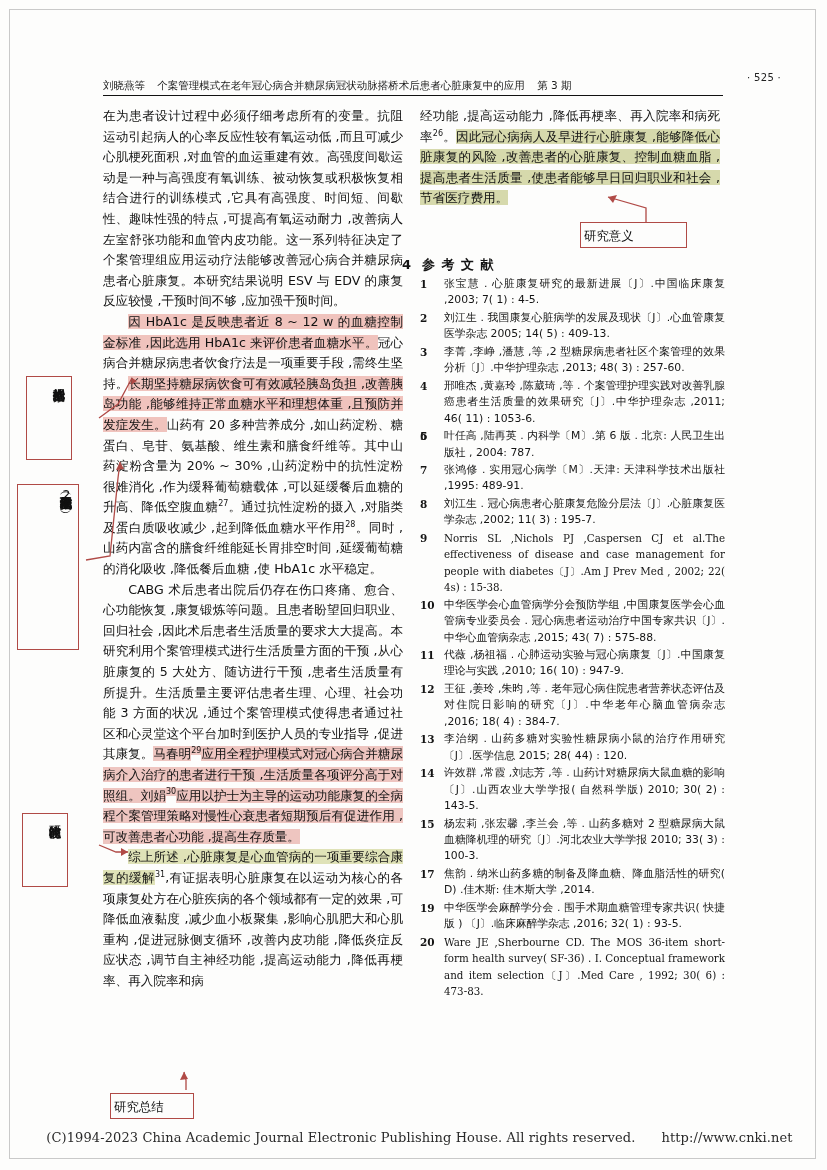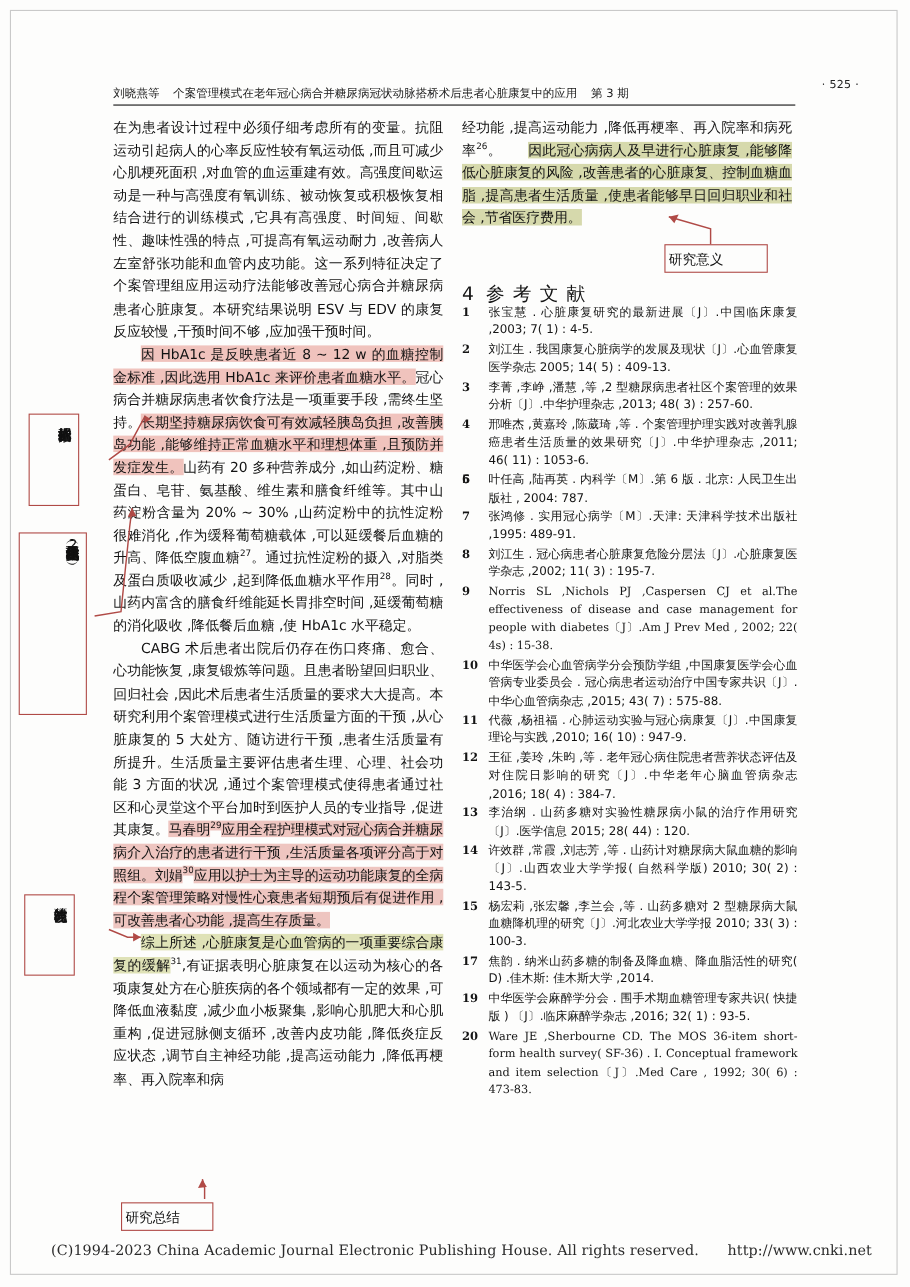"因此冠心病病人及早进行心脏康复 ,能够降低心脏康复的风险" .hl-green { margin-left: 24px -> none }
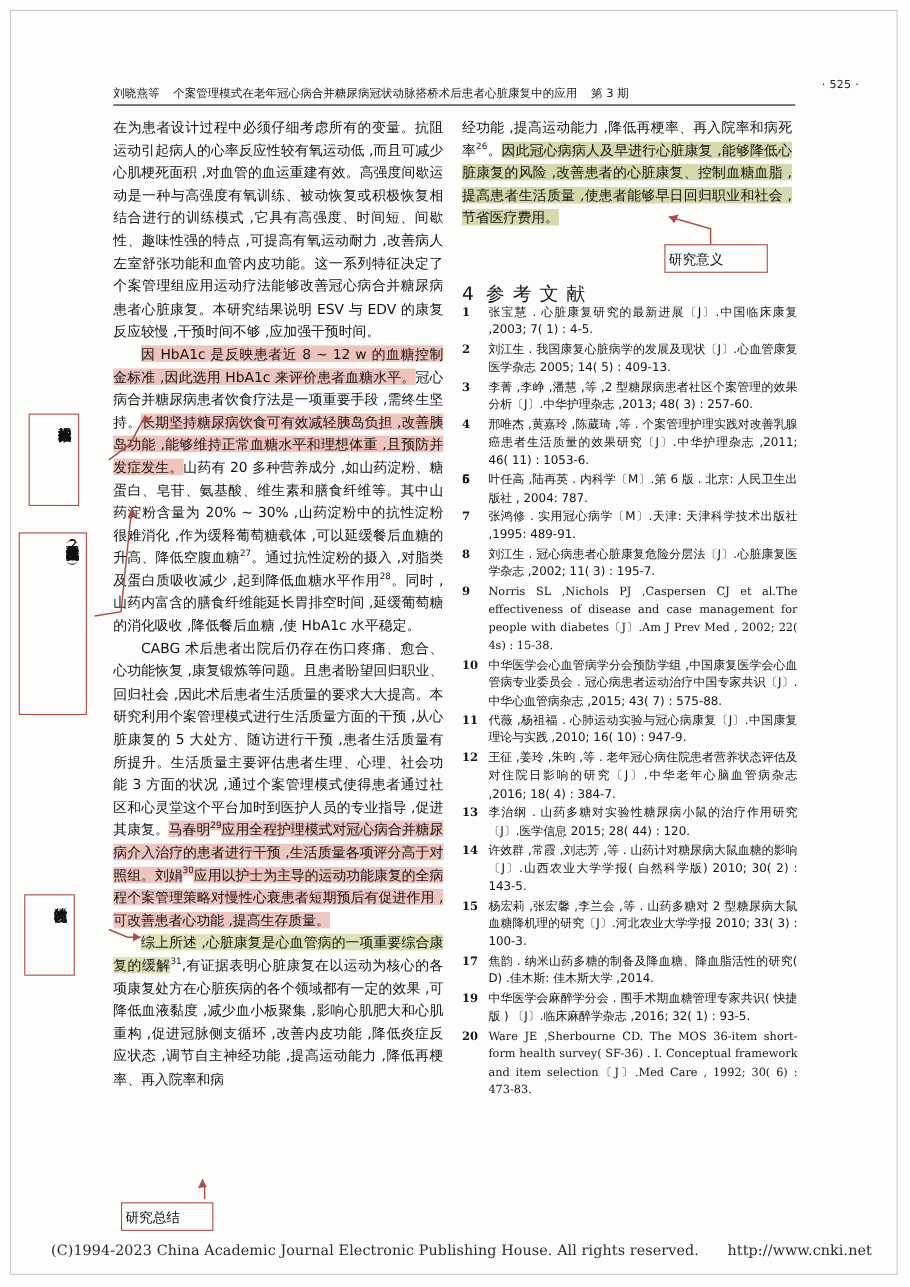"研究意义" div.callout { left: 604px -> 580px; width: 94px -> 107px }
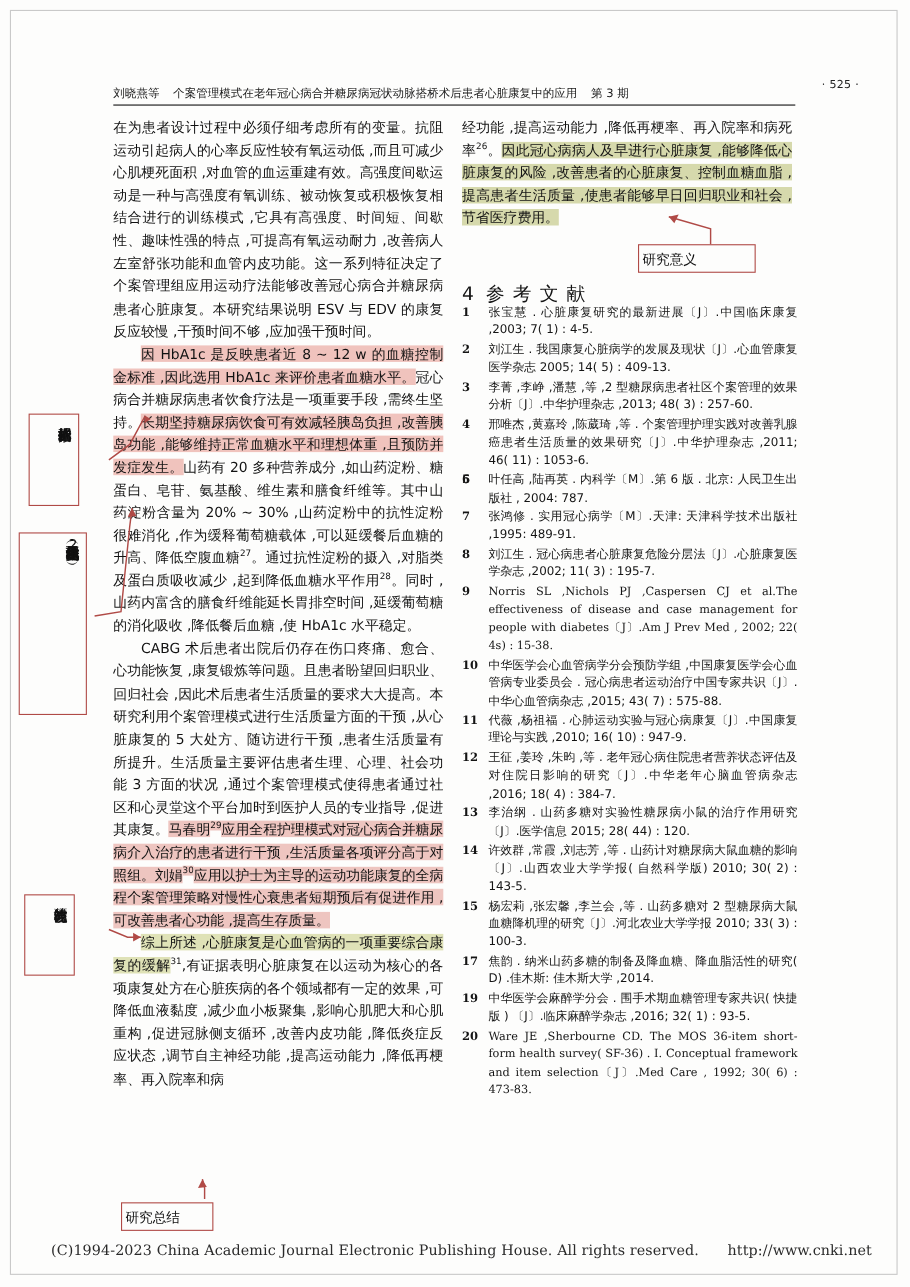"4 参 考 文 献" .refhead { font-size: 17px -> 13px; font-weight: normal -> bold; left: 420px -> 402px }
